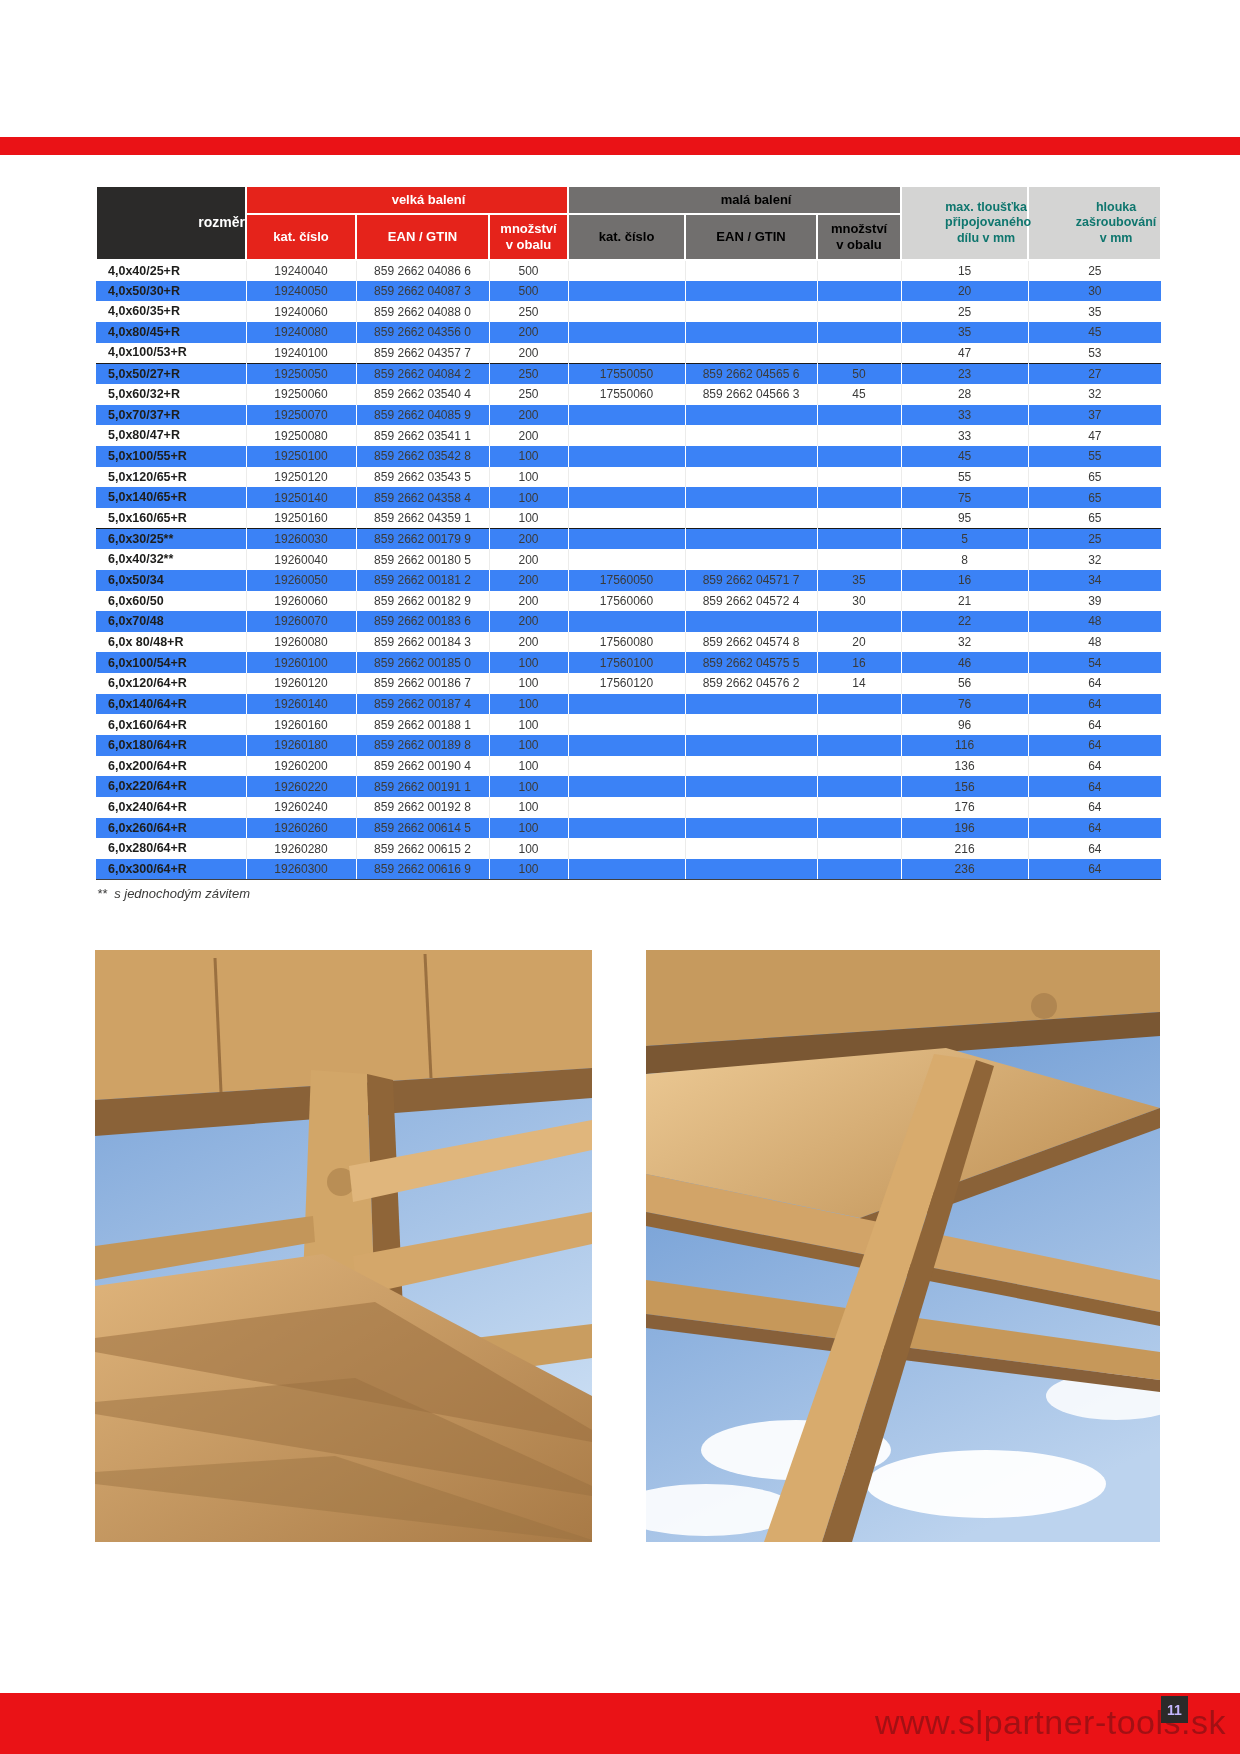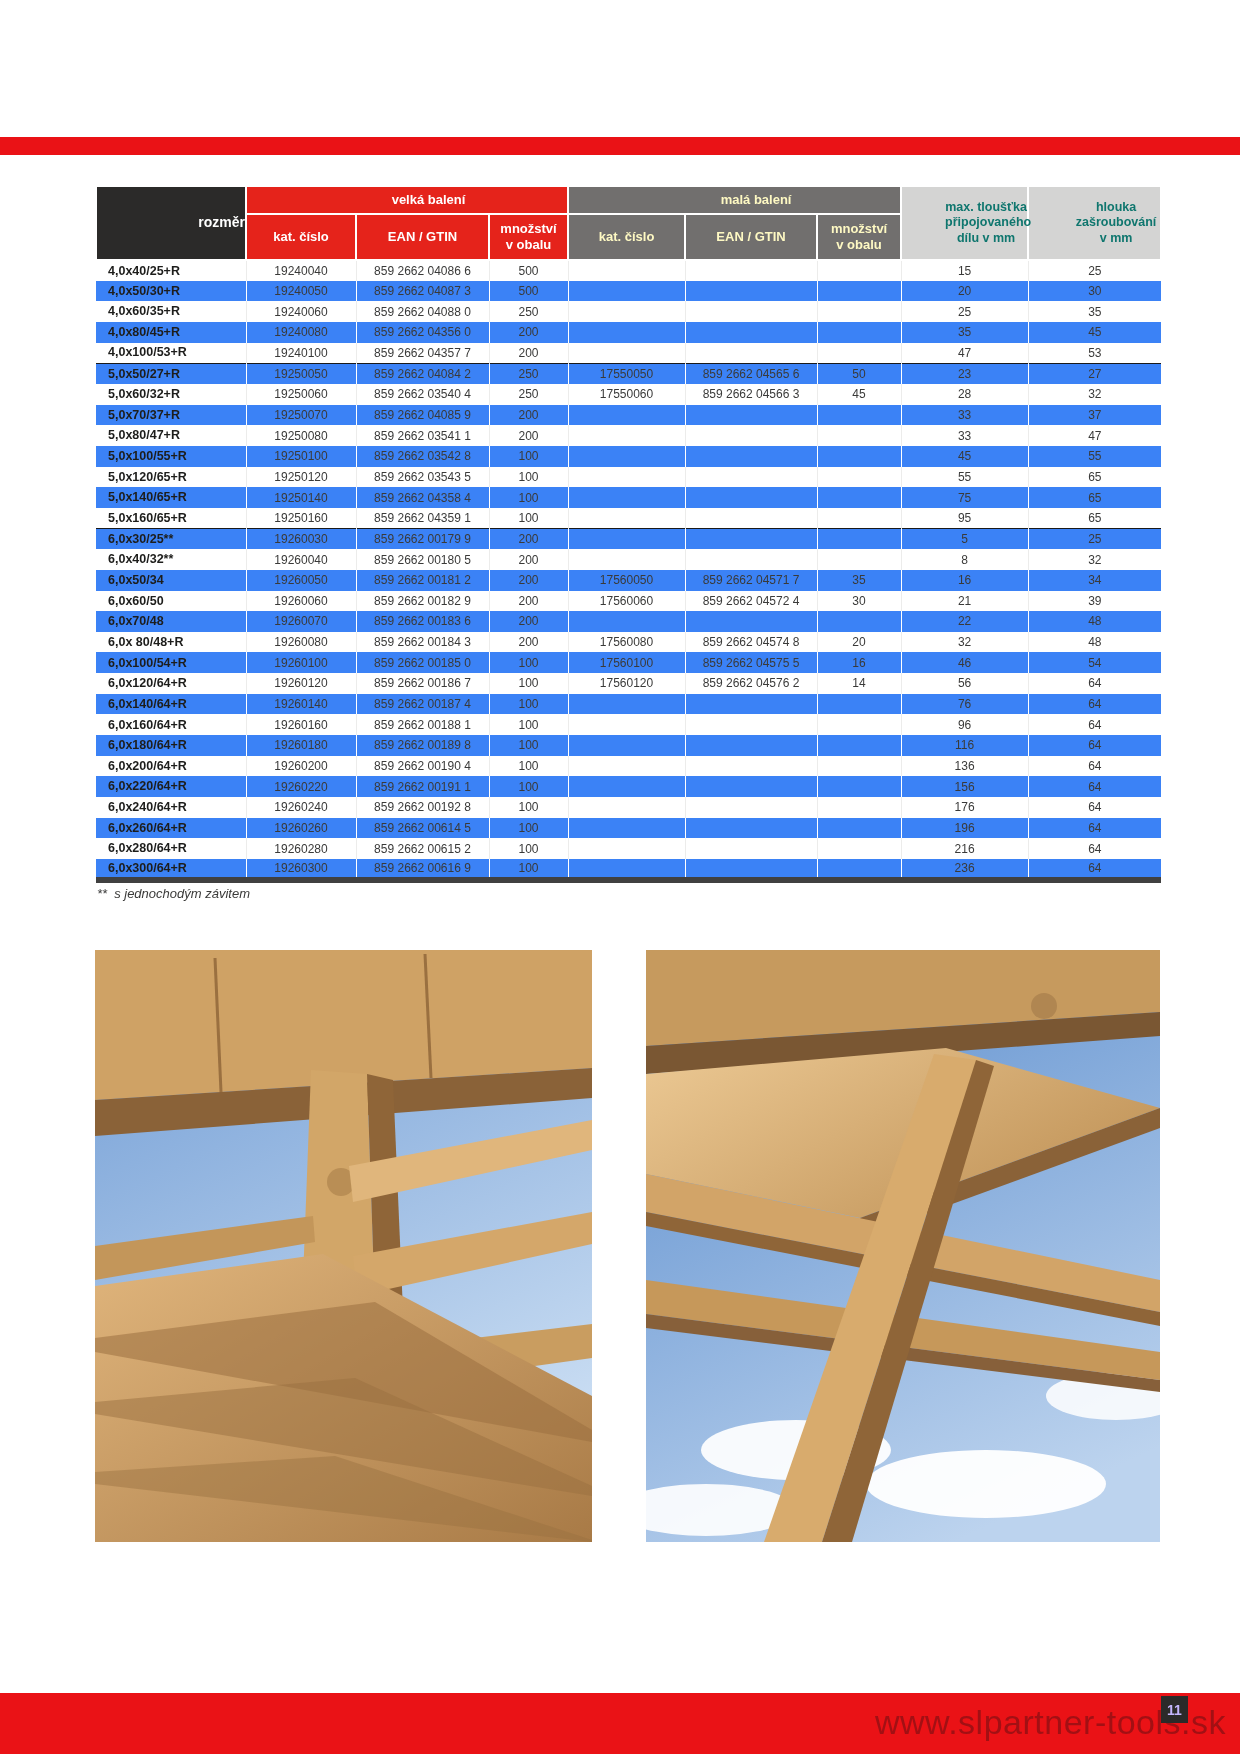"malá balení" th.c-gray { color: #fef9c3 -> #000000 }
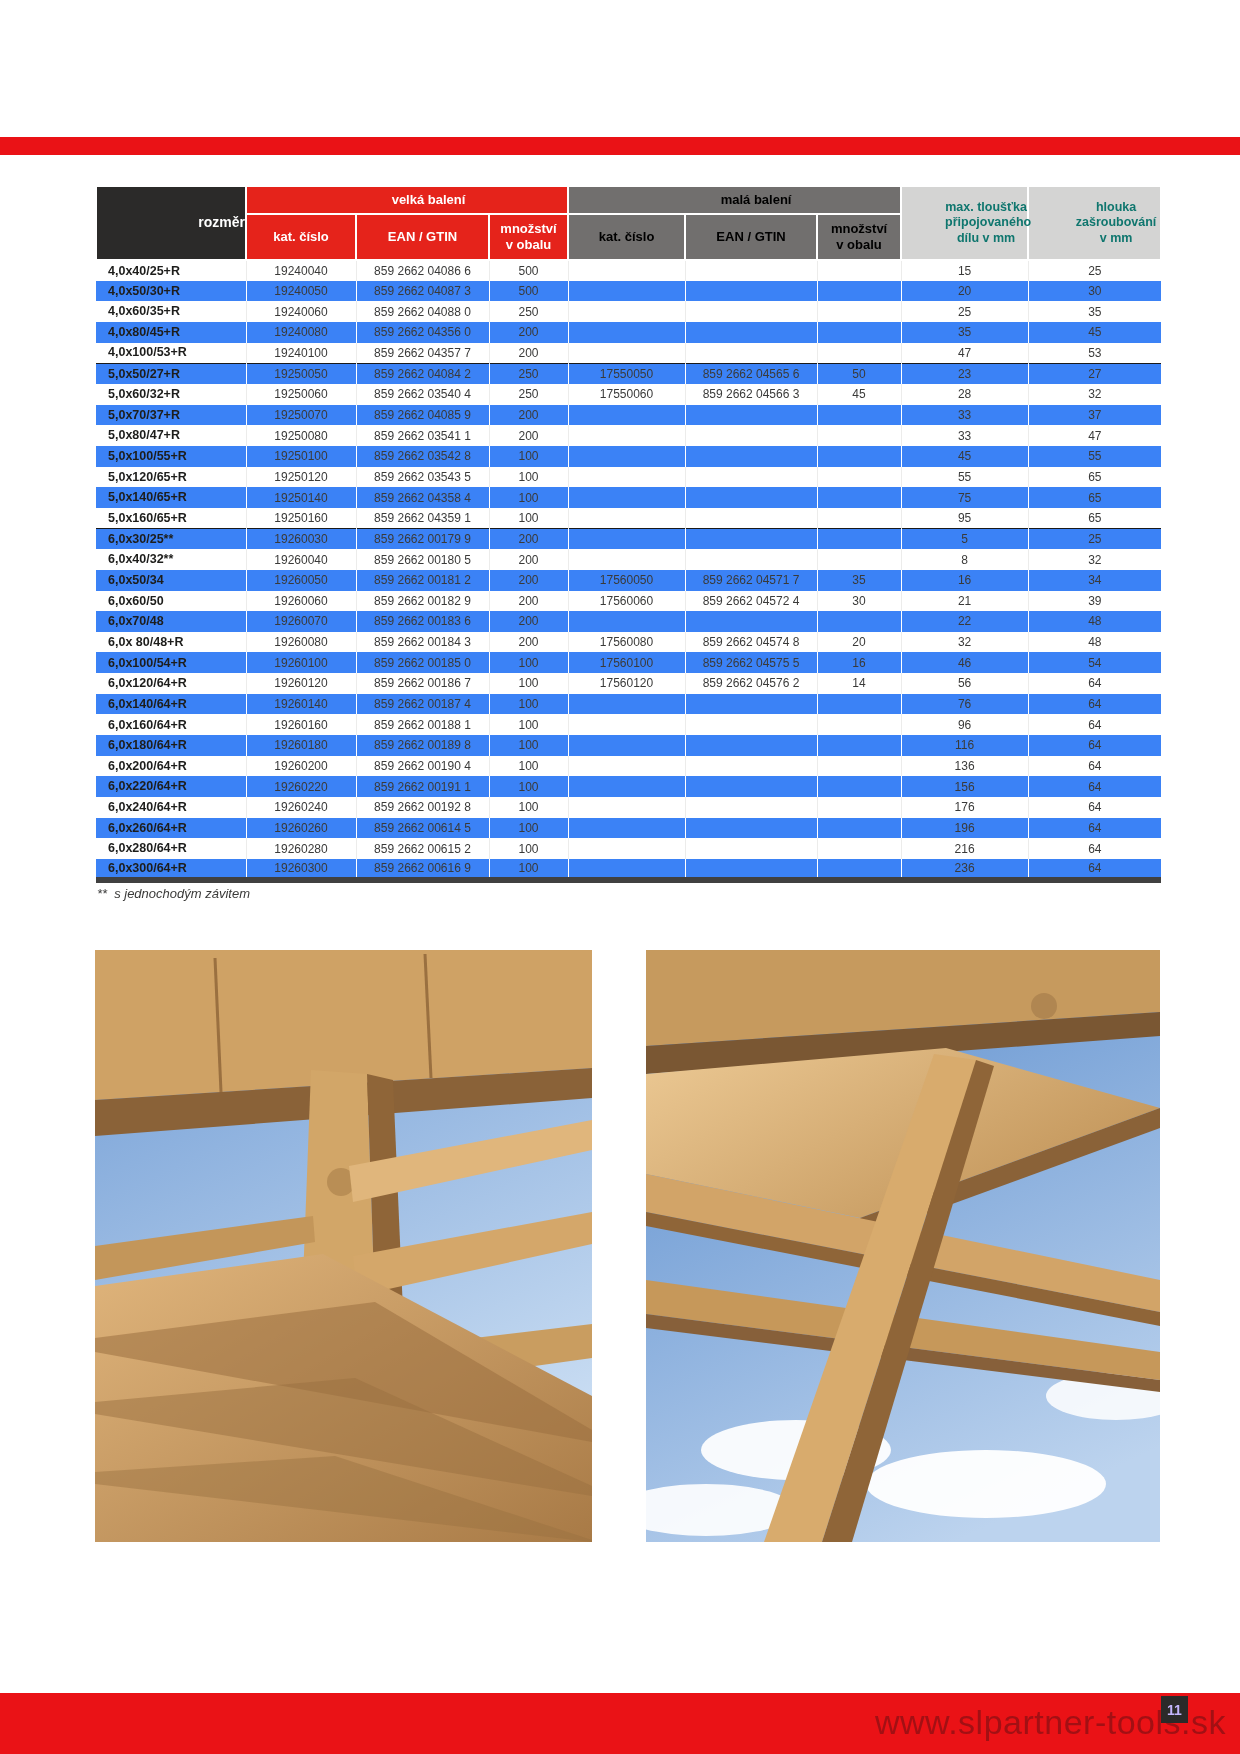"6,0x300/64+R" tbody tr:last-child td { border-bottom: 6px solid #404040 -> 1px solid #404040 }
